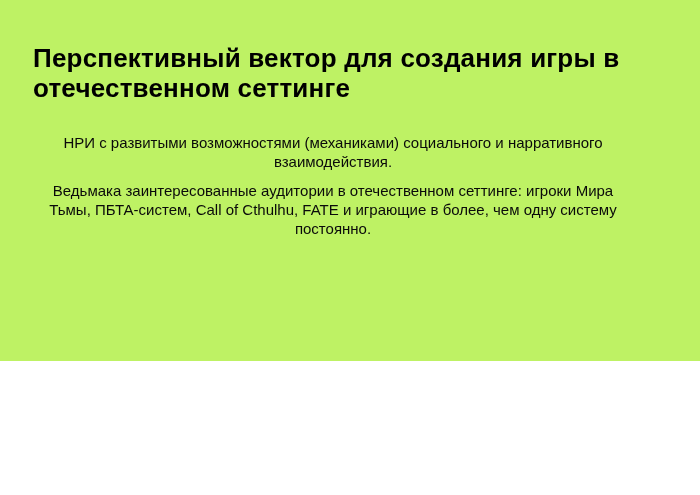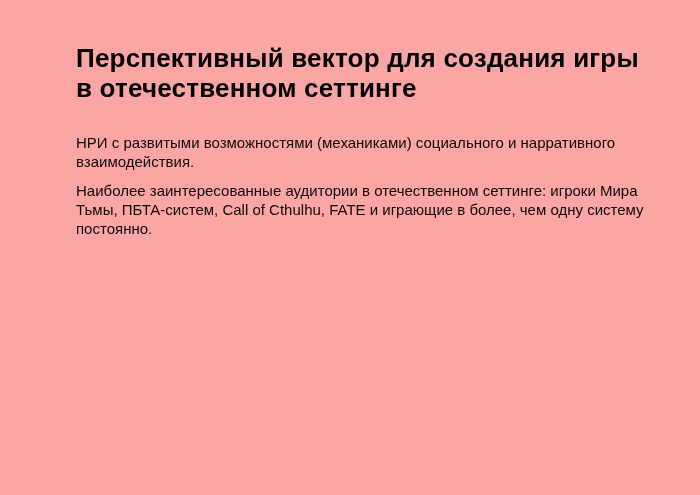"Перспективный вектор для создания игры" .slide { background: #fca5a5 -> #bef264; height: 495px -> 361px; padding: 43px 48px 0 76px -> 43px 48px 0 33px }
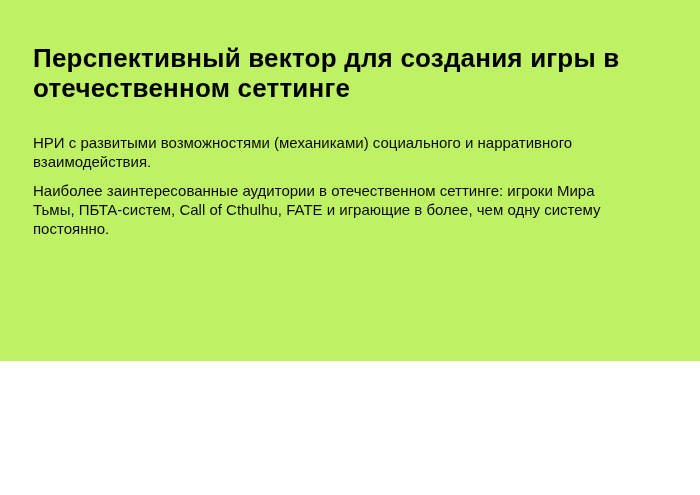"НРИ с развитыми возможностями" .slide-body { text-align: none -> center }
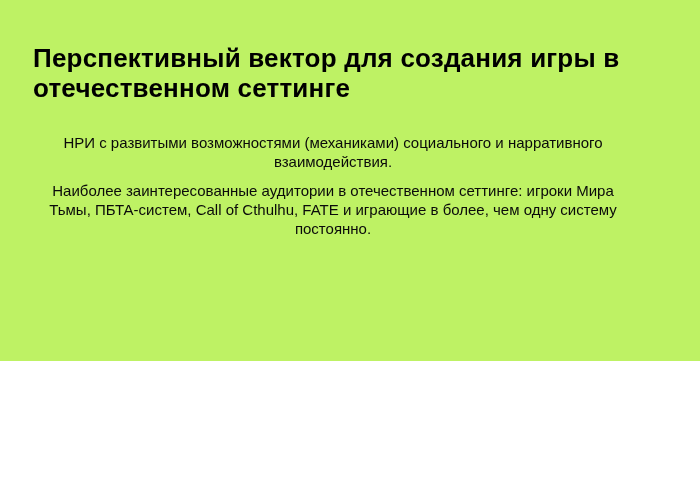"Наиболее заинтересованные аудитории в" p { text: Наиболее -> Ведьмака }
